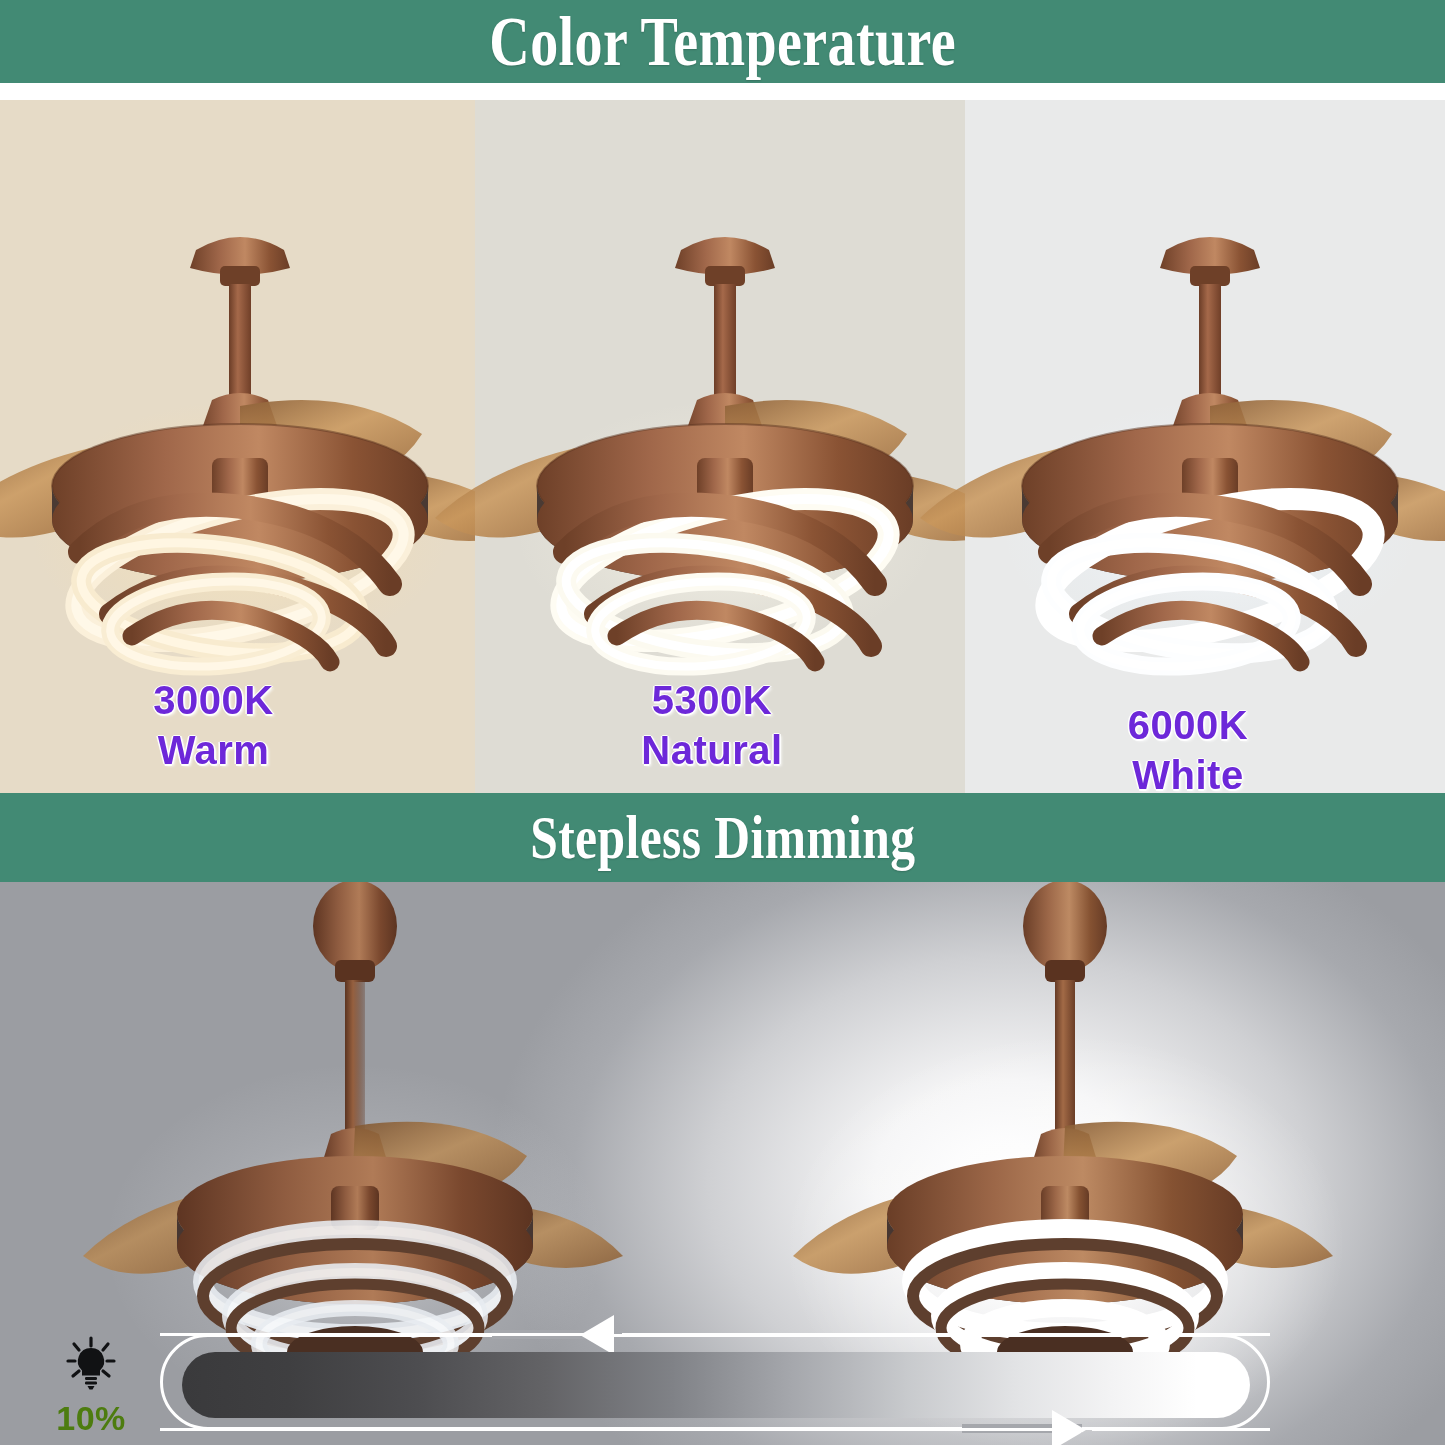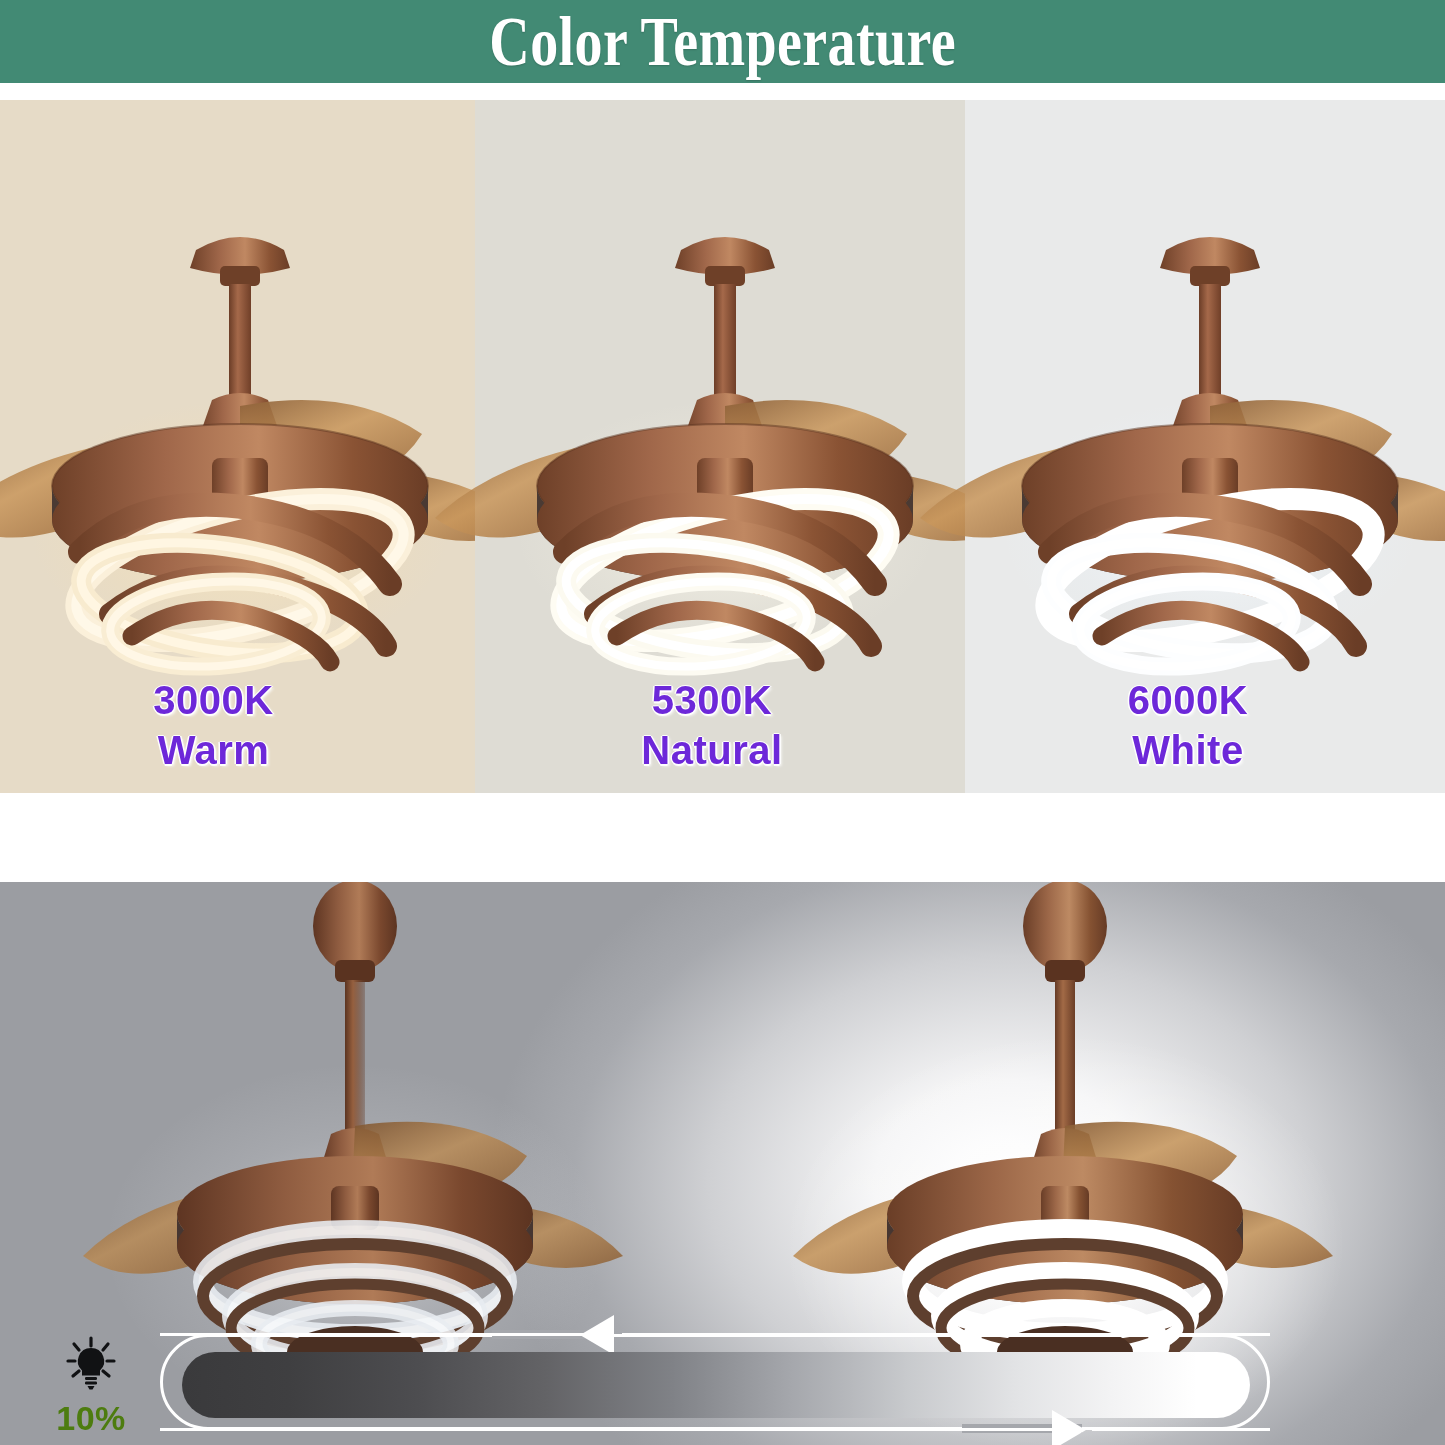"6000K" #ct-panel-2 .ct-label { margin-top: none -> 25px }
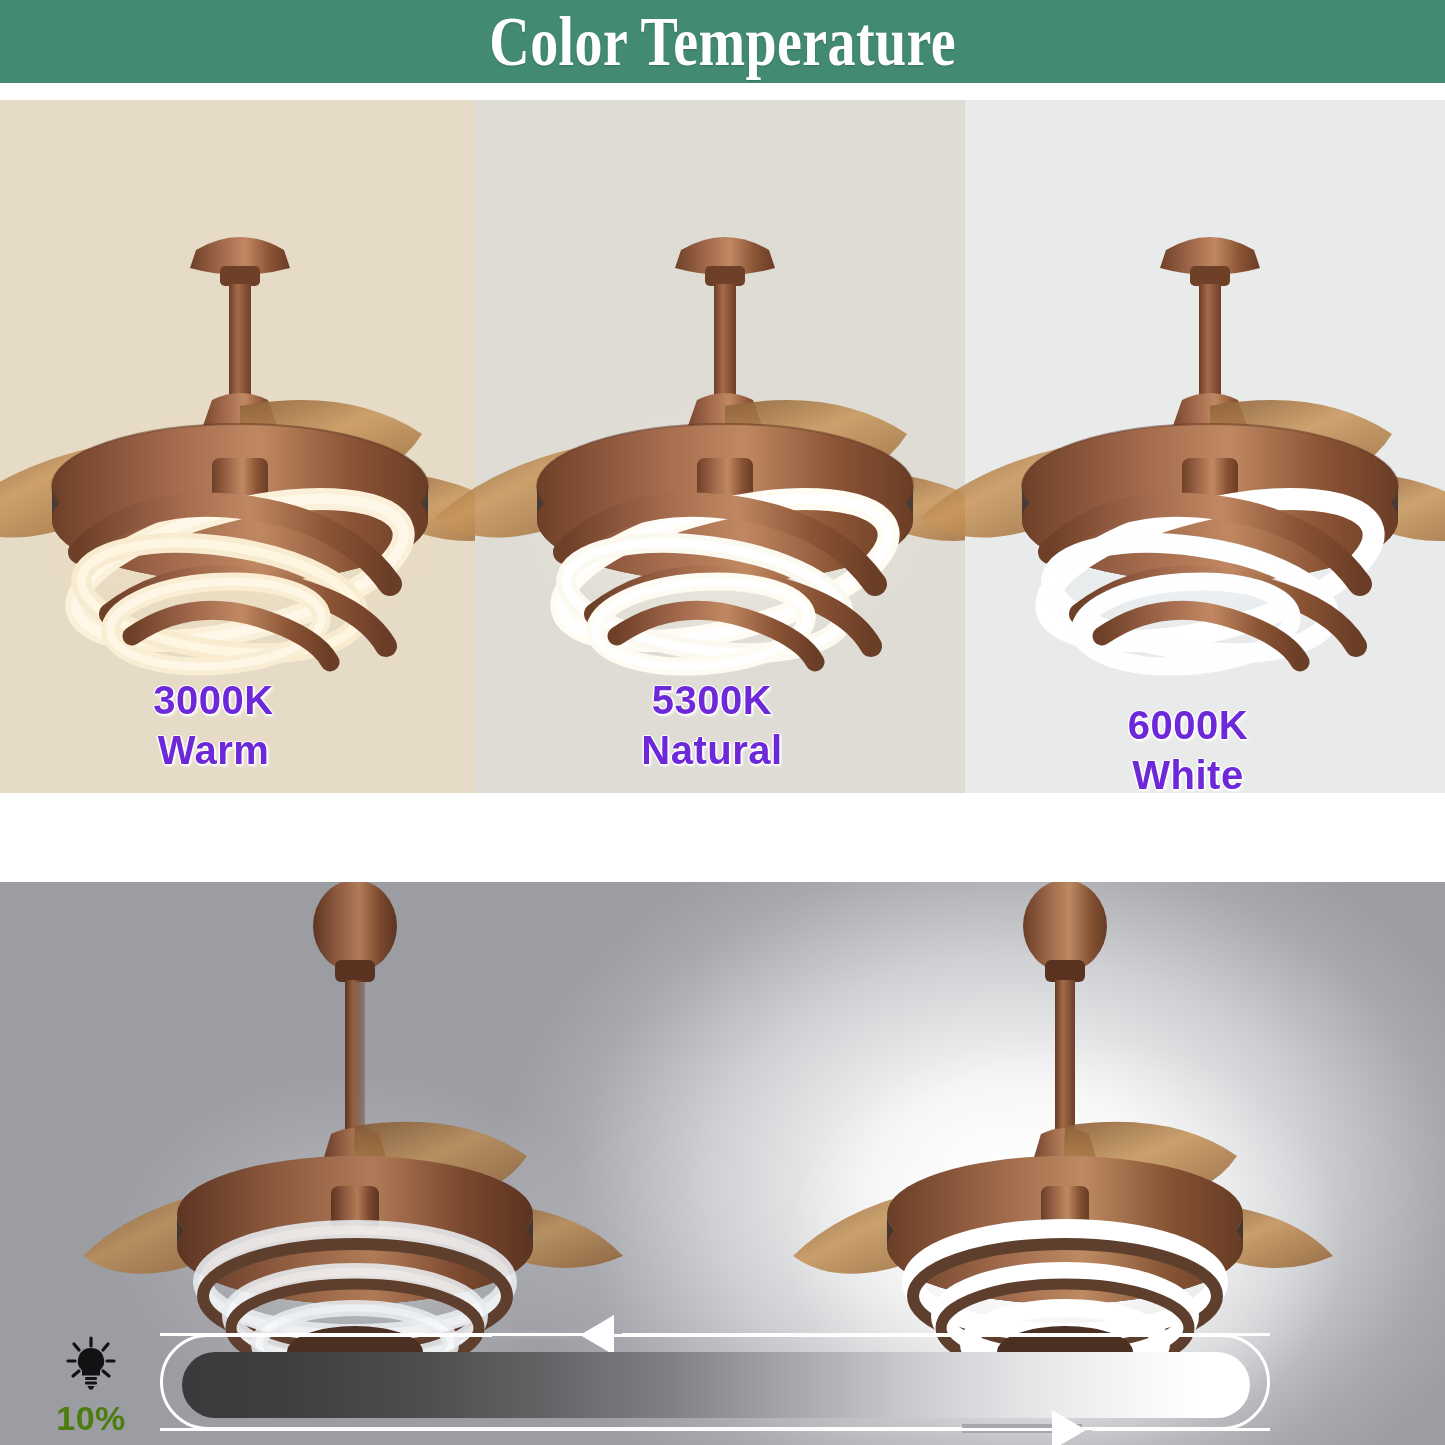"Stepless Dimming" div.band { html: none -> <div> <div>Stepless Dimming</div> </div> }
